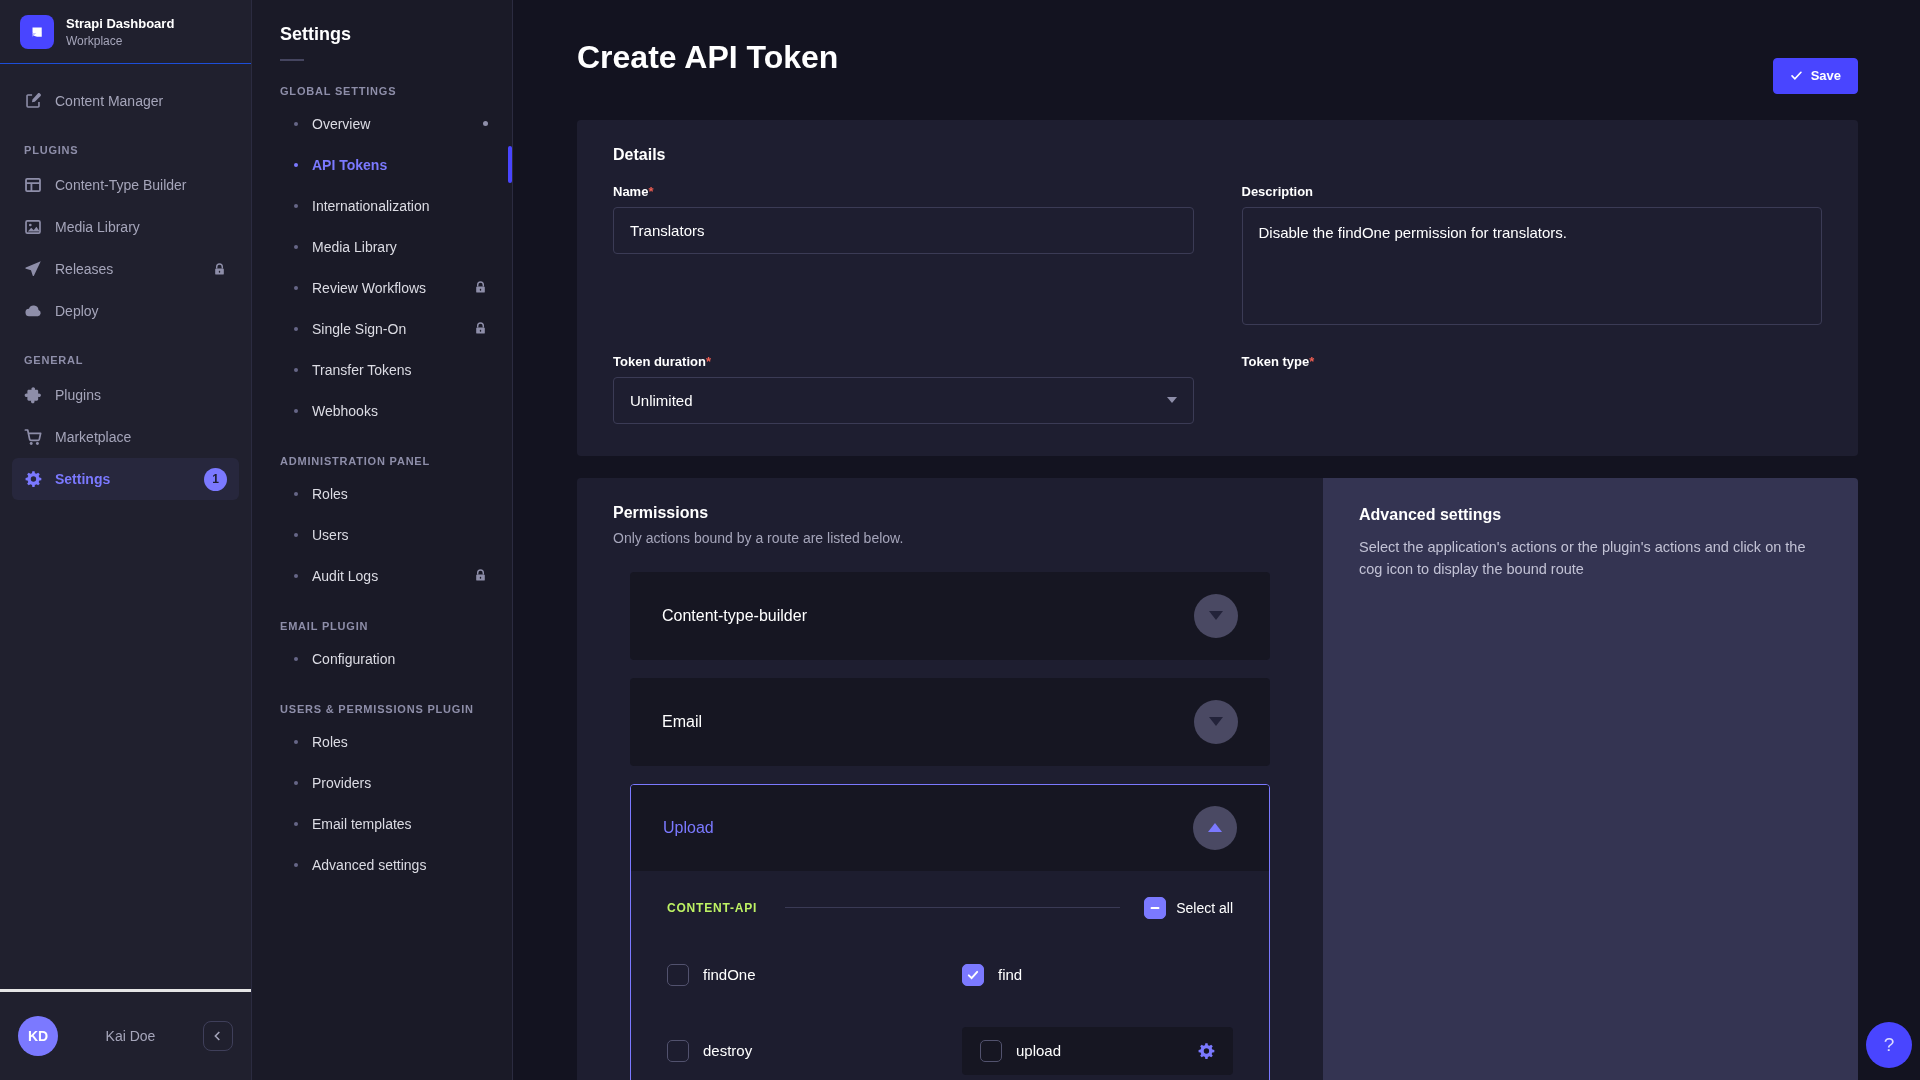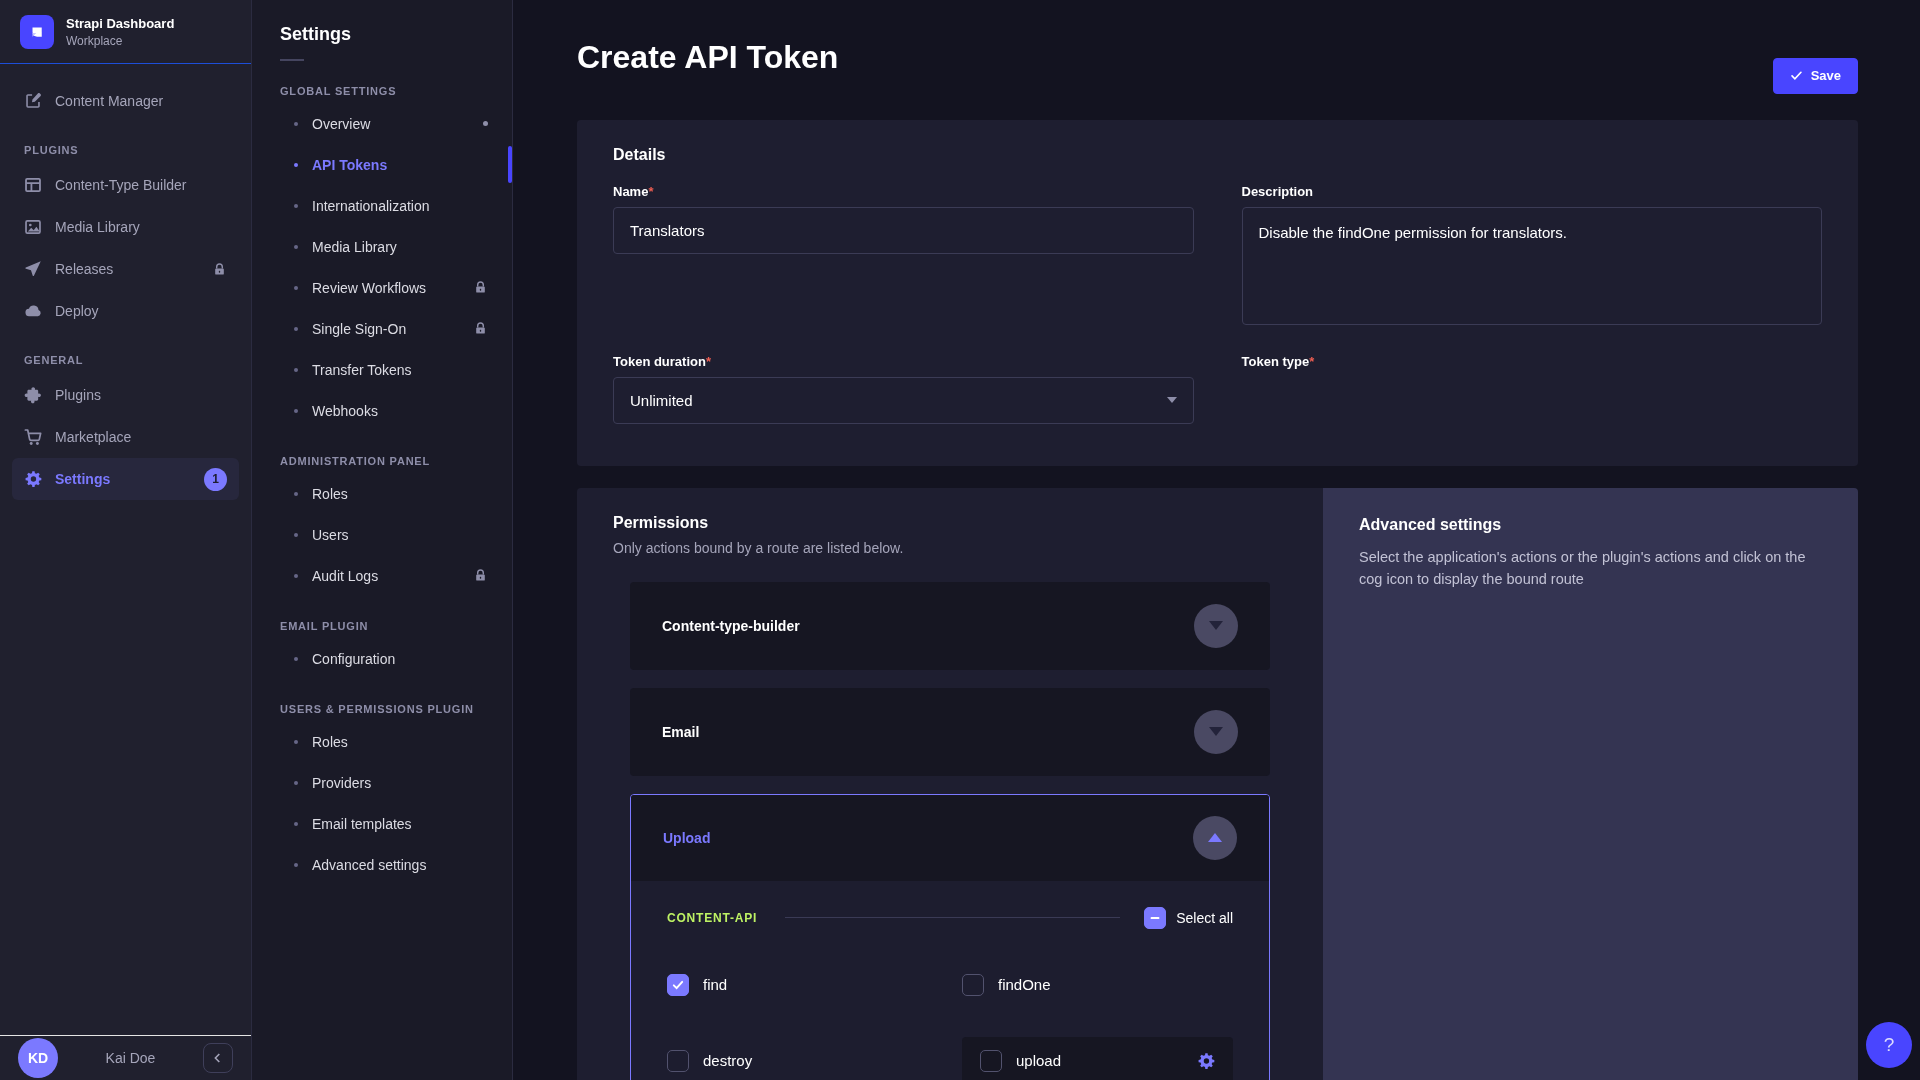"Details" .details-card { padding: 26px 36px 42px -> 26px 36px 32px }
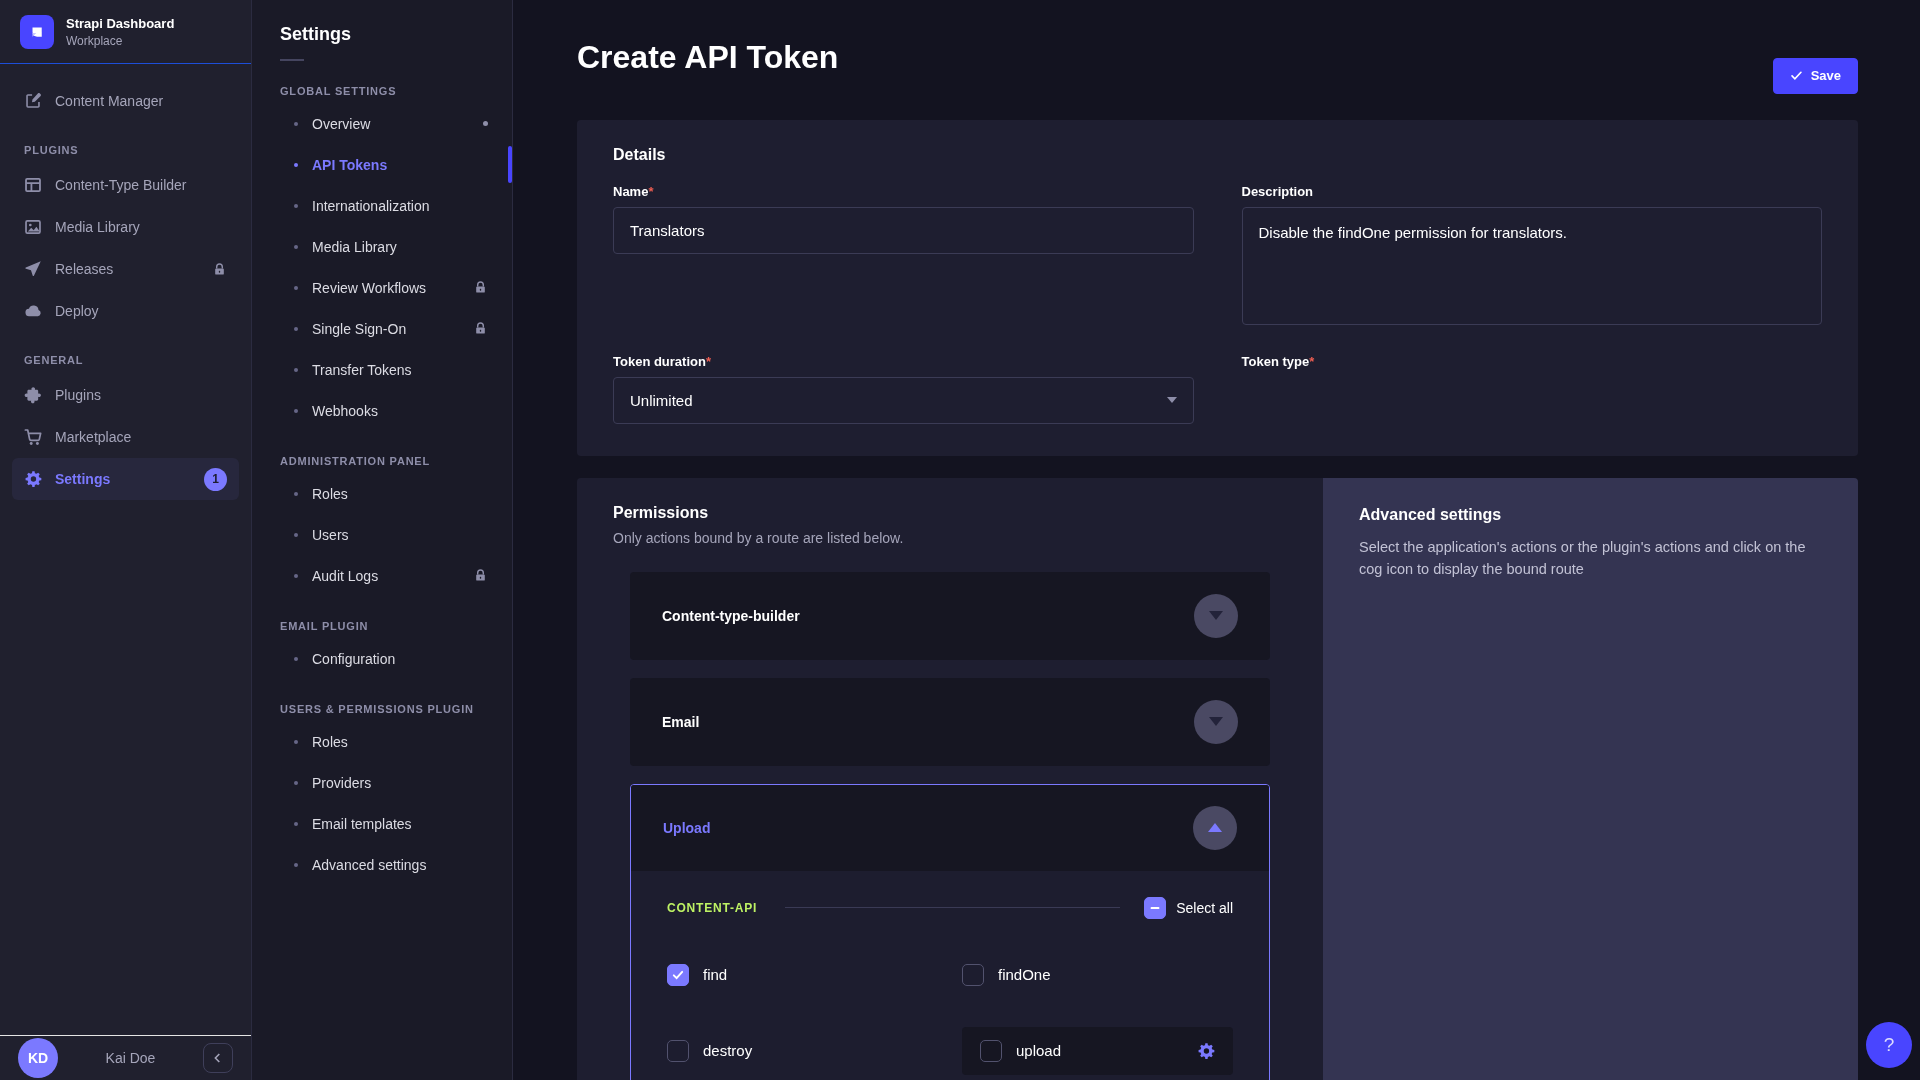"Content-type-builder" .acc-label { font-size: 14px -> 16px; font-weight: bold -> normal }
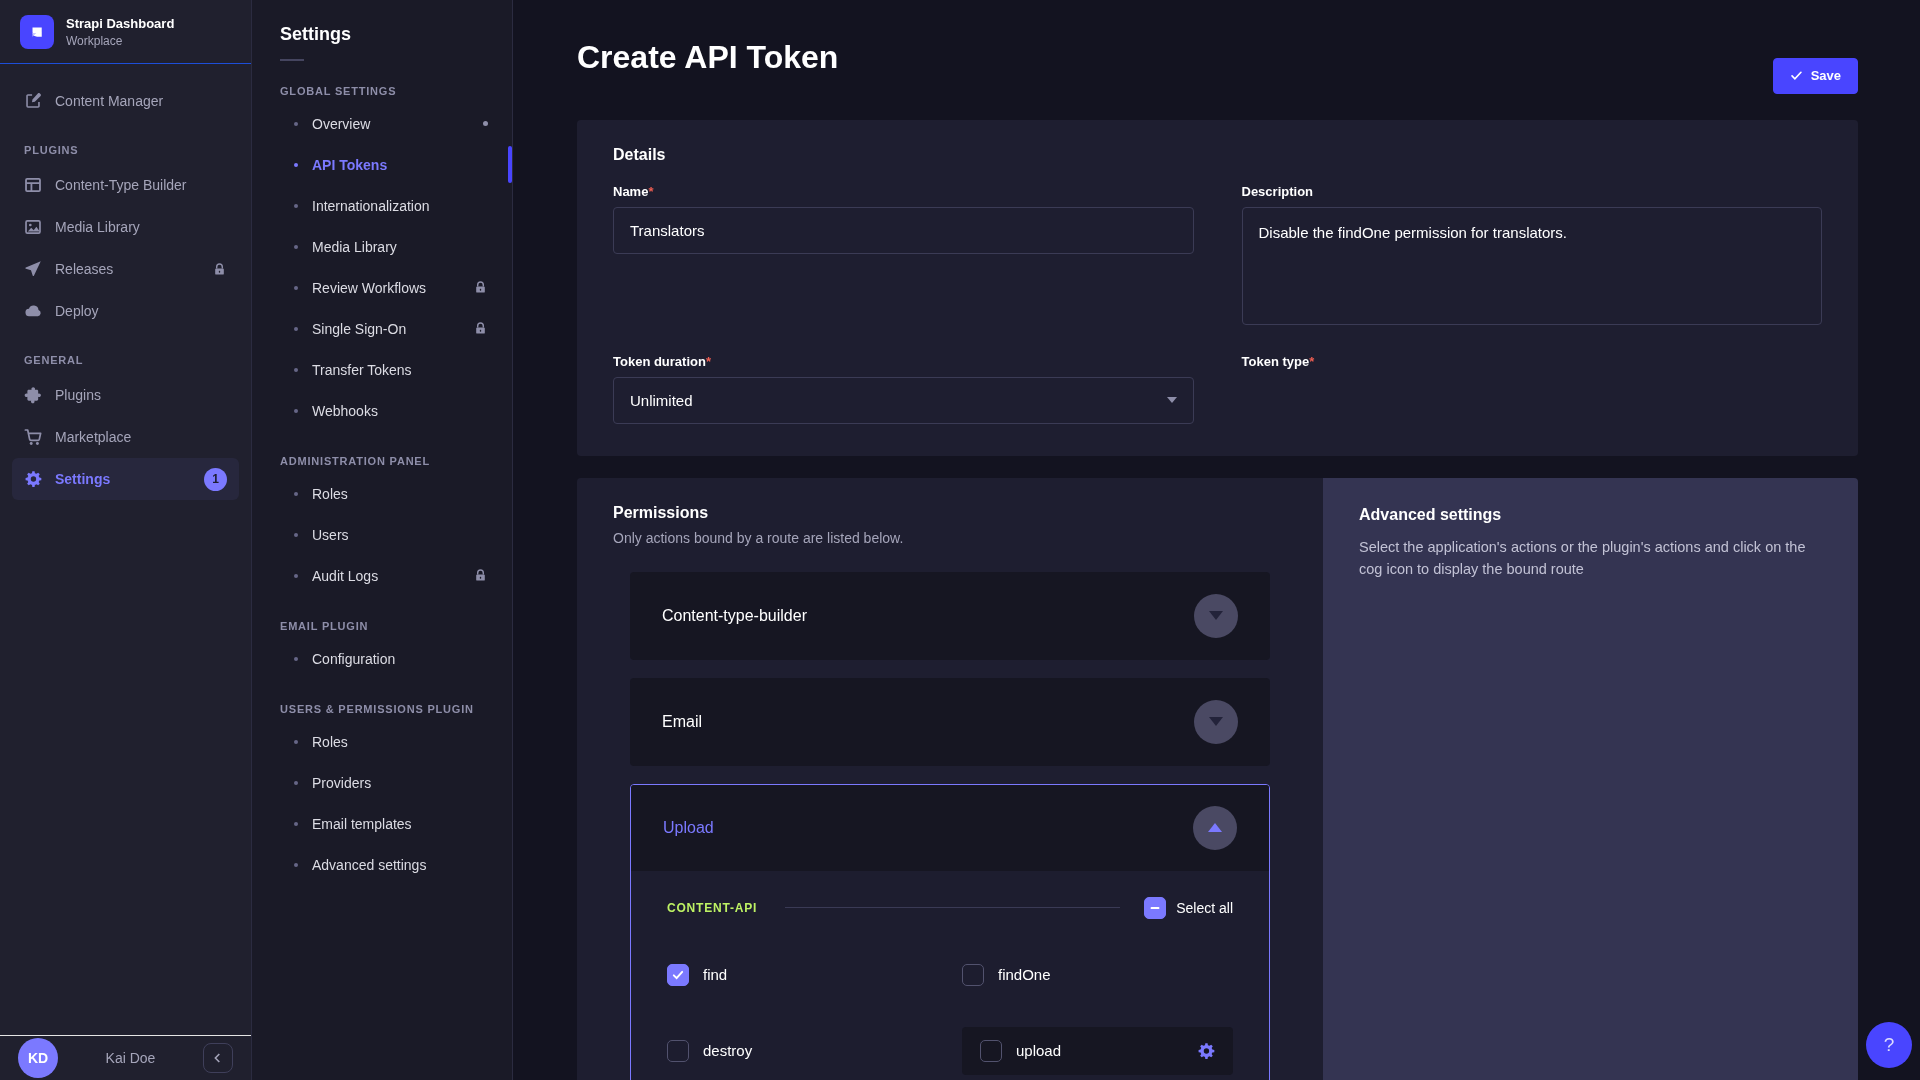"find" div.action-item { order: before "findOne" -> after "findOne" }
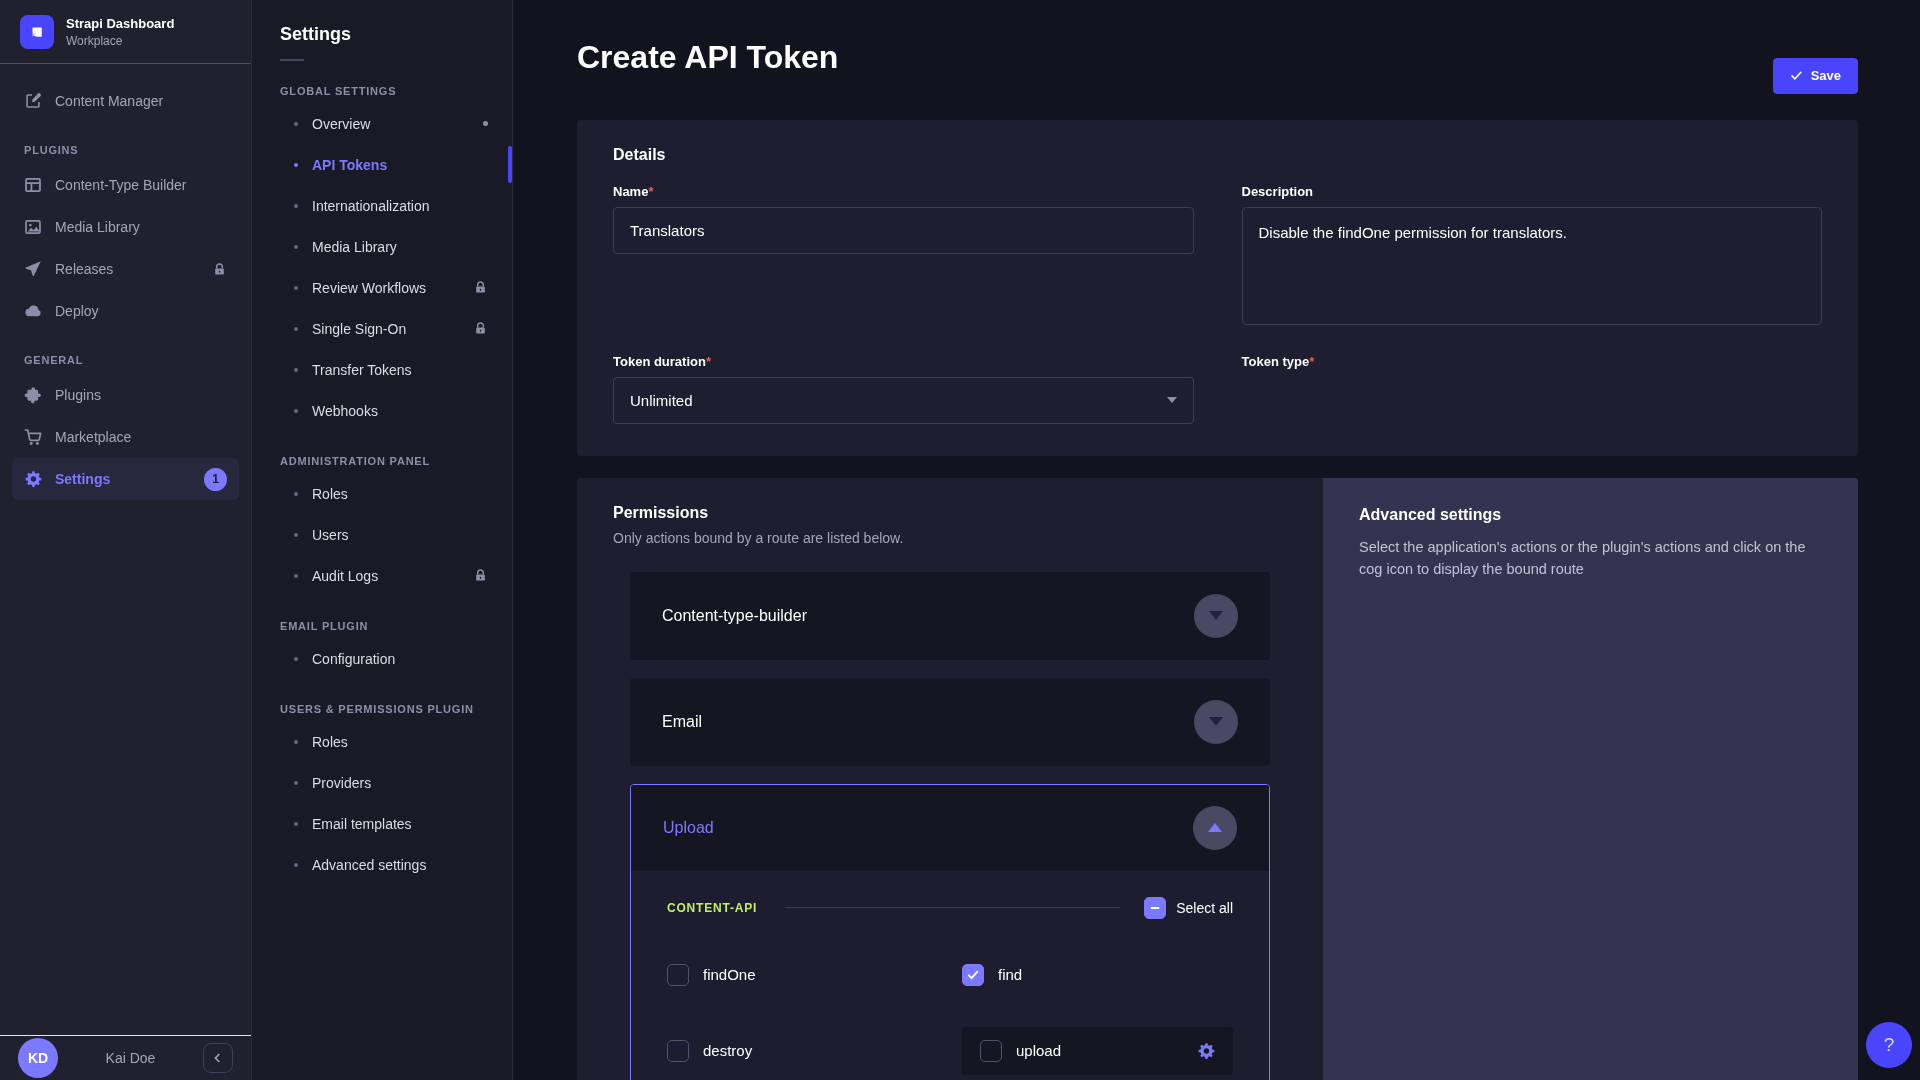"KD" .user-row { border-top: 1px solid #e5e5e5 -> 3px solid #e5e5e5; padding: 2px 18px -> 24px 18px }
